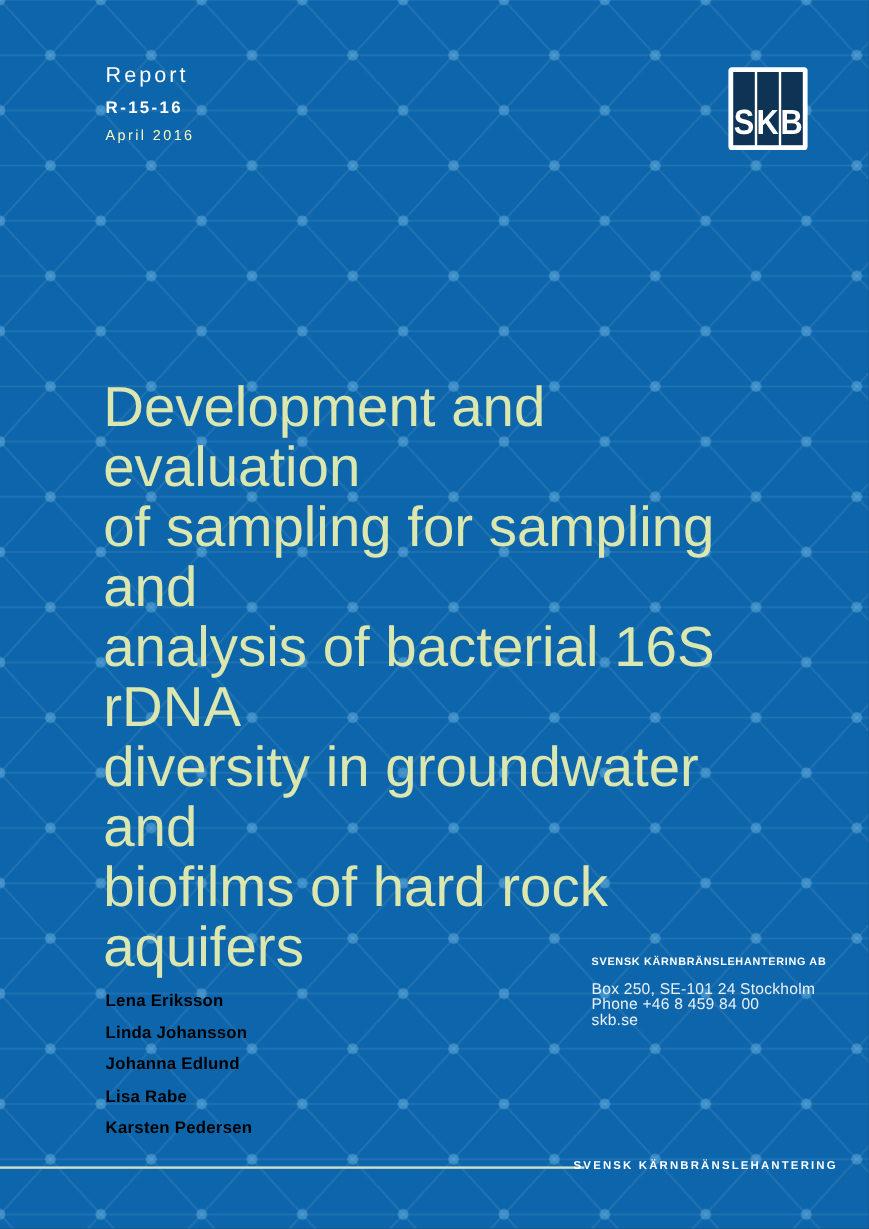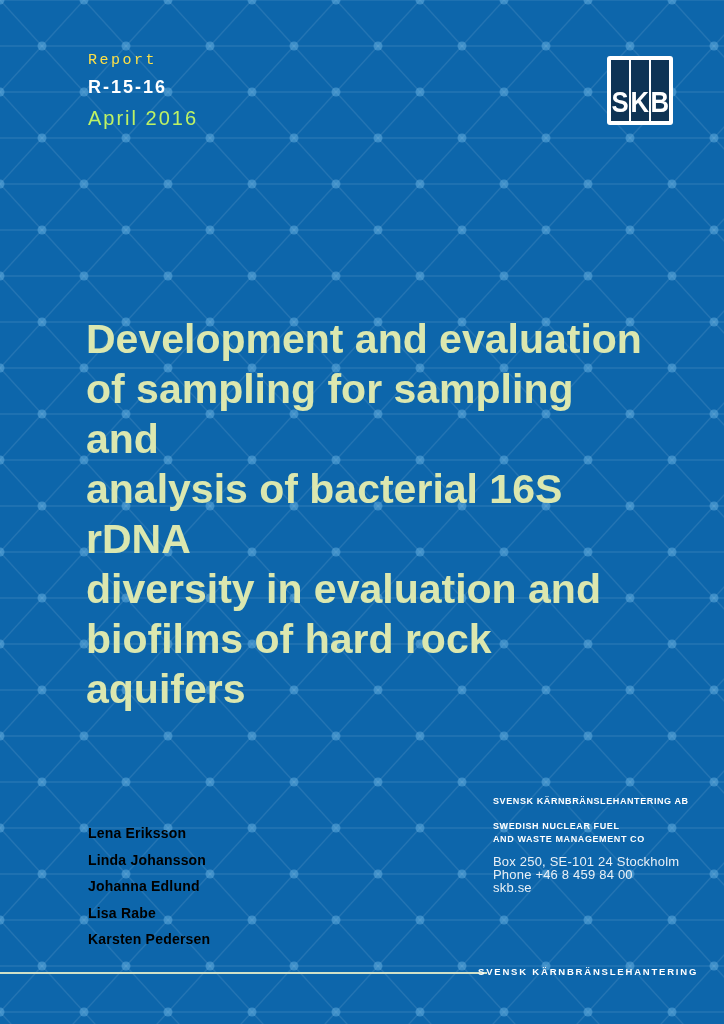"Report" .report-label { color: #fde047 -> #ffffff; font-family: Liberation Mono, monospace -> none; font-size: 15px -> 18px }
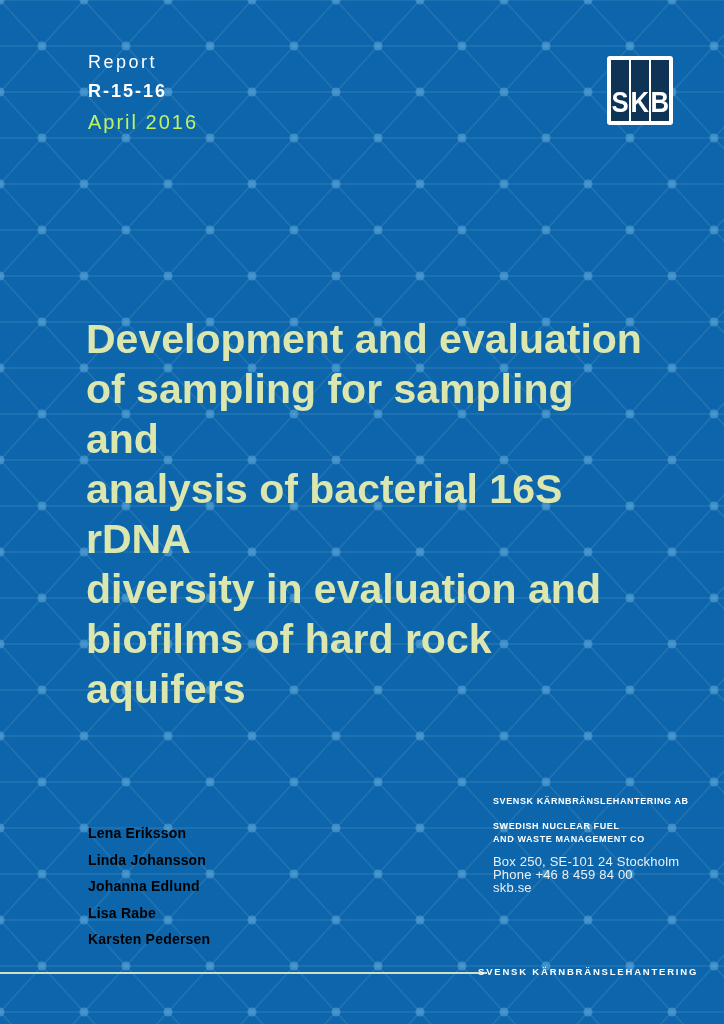"R-15-16" .report-number { font-size: 18px -> 14px }
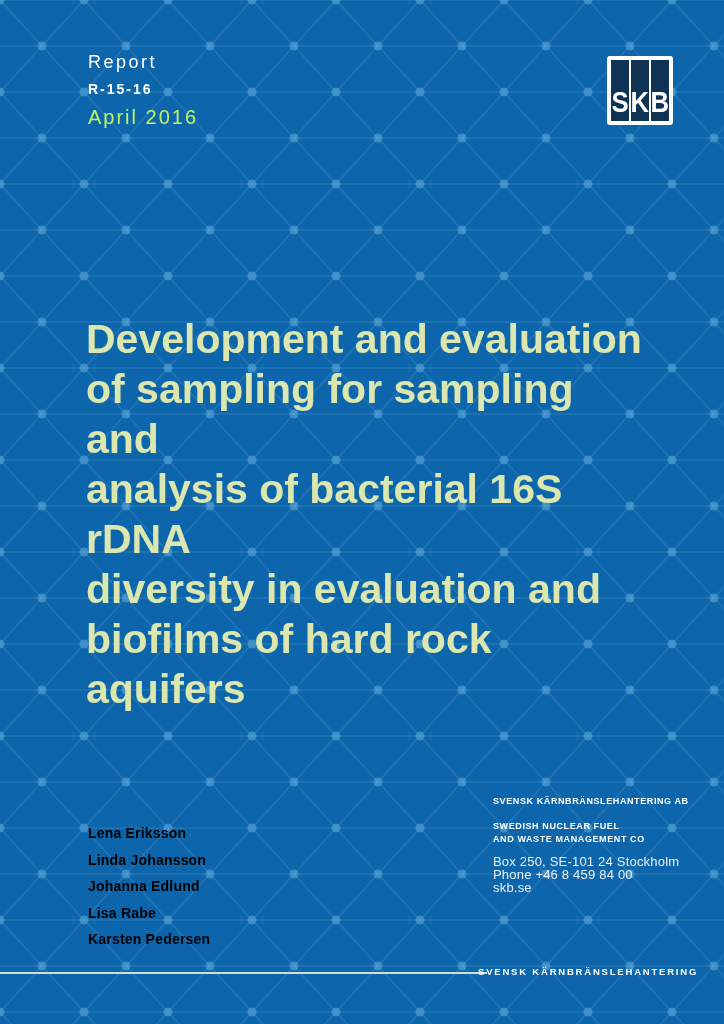"April 2016" .report-date { color: #bef264 -> #fef9c3; font-size: 20px -> 12px }
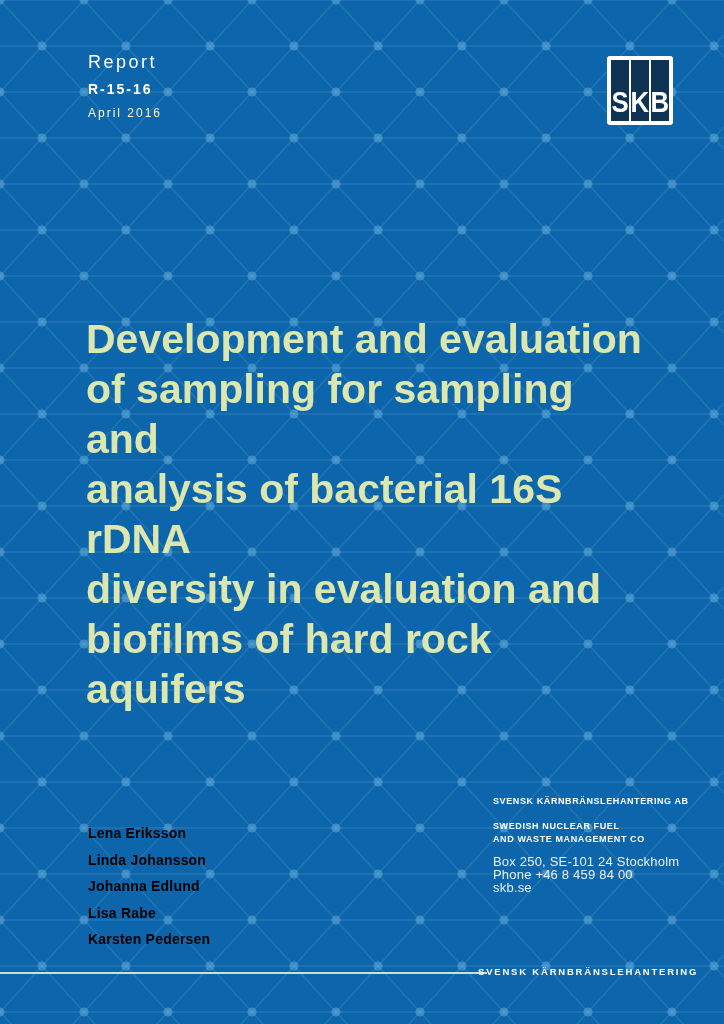"Development and evaluation" .title { font-size: 41px -> 47px; font-weight: 700 -> 400 }
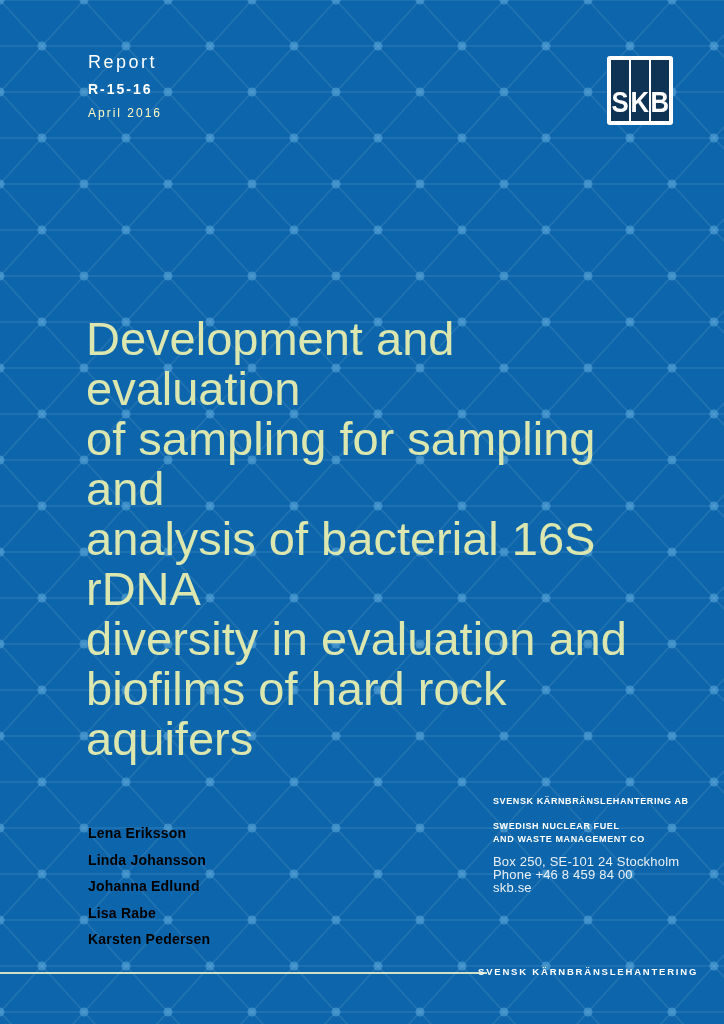"diversity in evaluation and" div { text: evaluation -> groundwater }
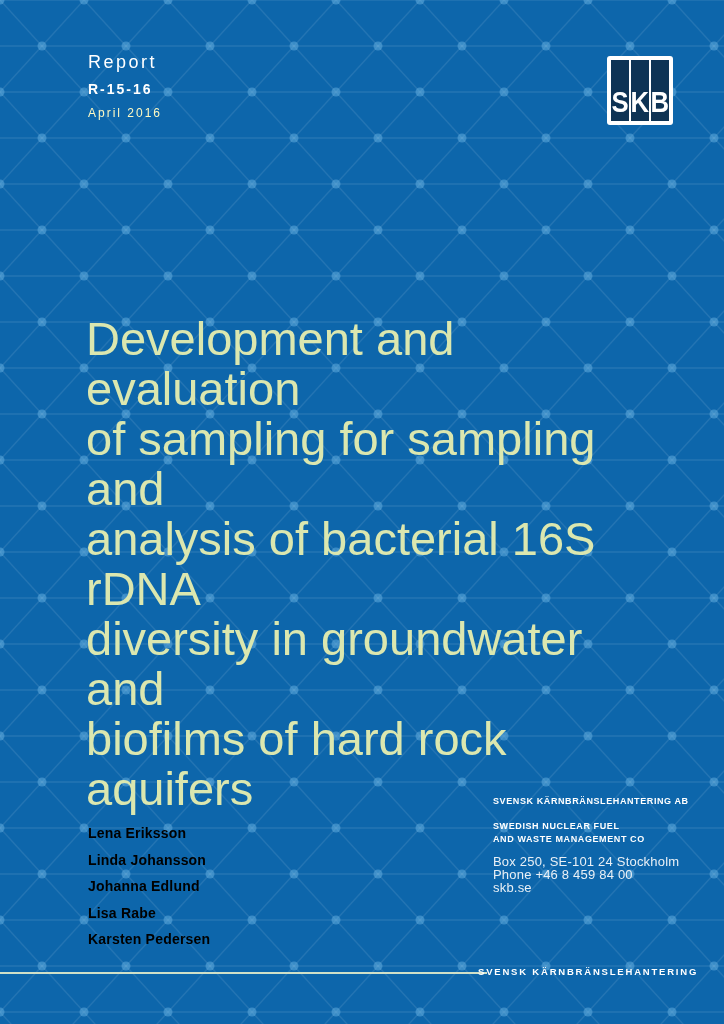"SWEDISH NUCLEAR FUEL" div.pub-en { html: <div> <div>SWEDISH NUCLEAR FUEL</div> <div>AND WASTE MANAGEMENT CO</div> </div> -> none }
